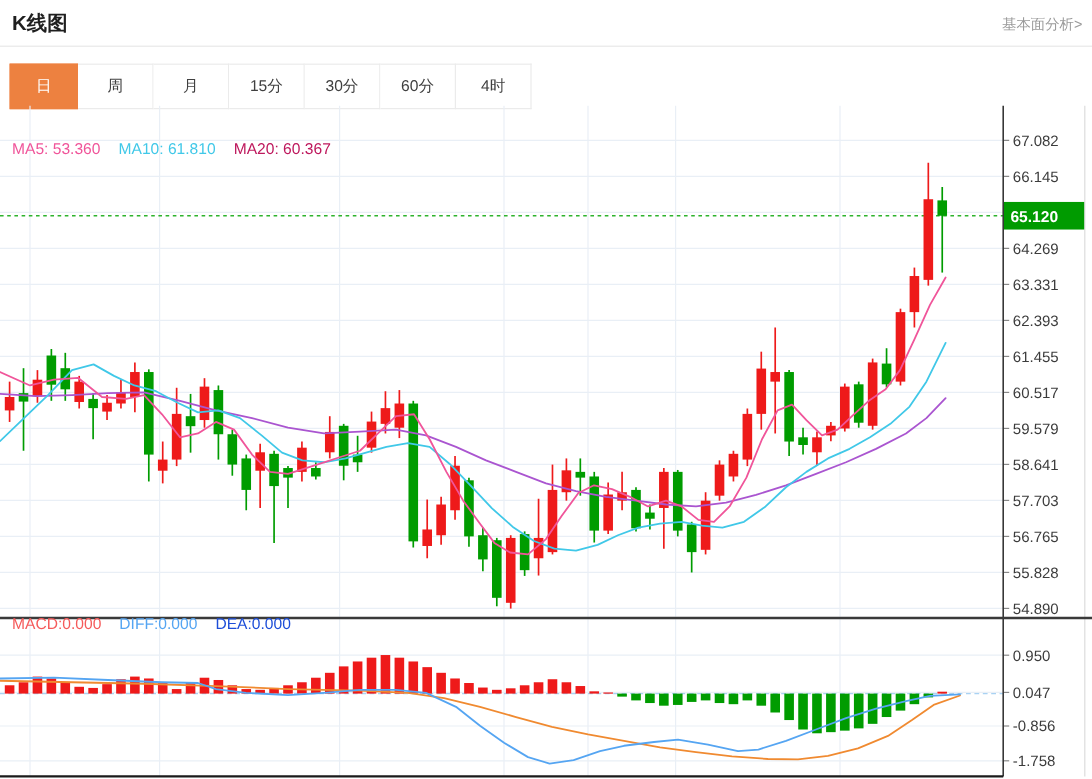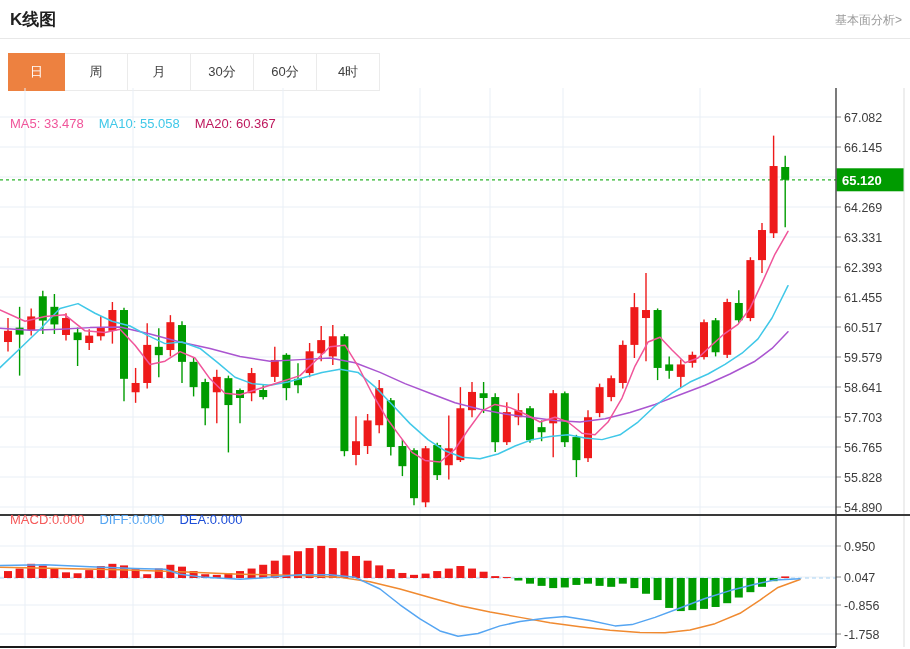"15分" div.tab { html: none -> <div>15分</div> }
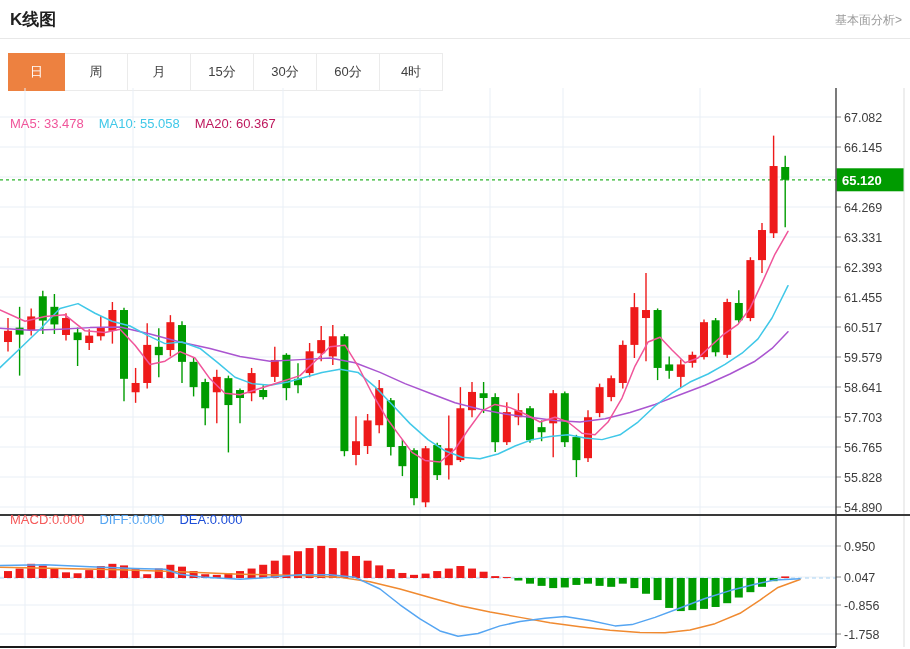"33.478" span { text: 33.478 -> 53.360 }
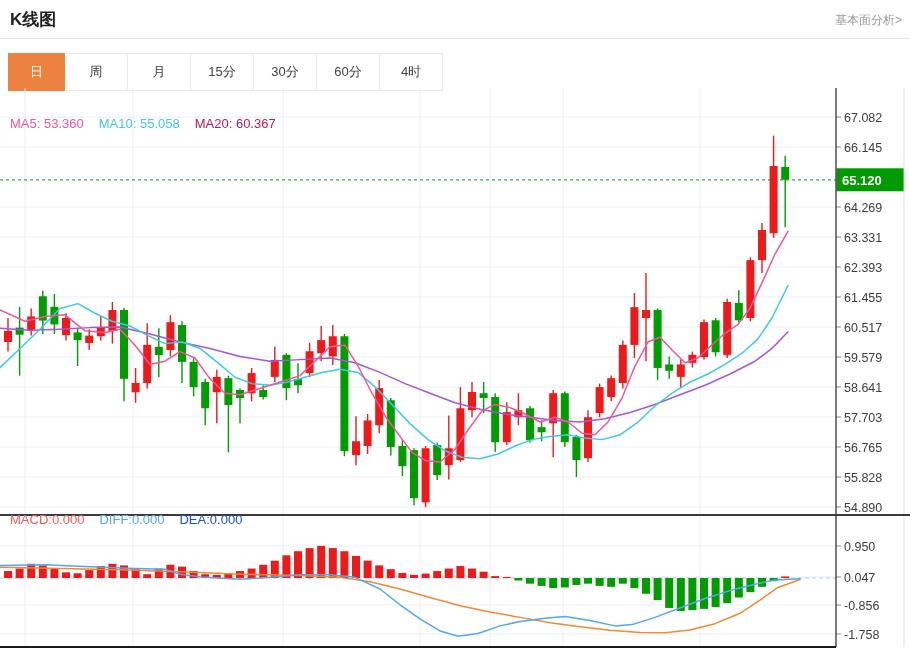"55.058" span { text: 55.058 -> 61.810 }
